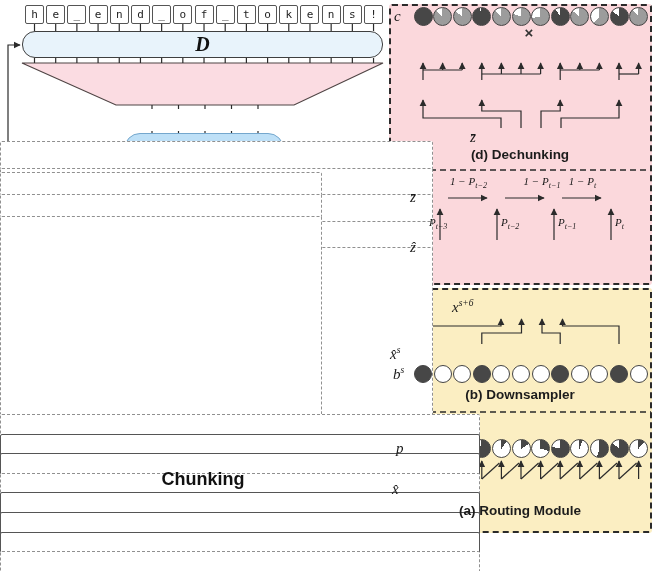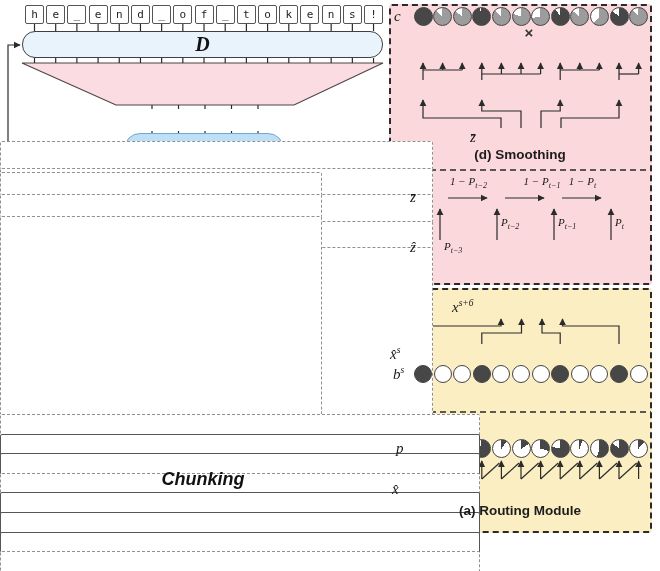"(d) Smoothing" div.cap { text: Smoothing -> Dechunking }
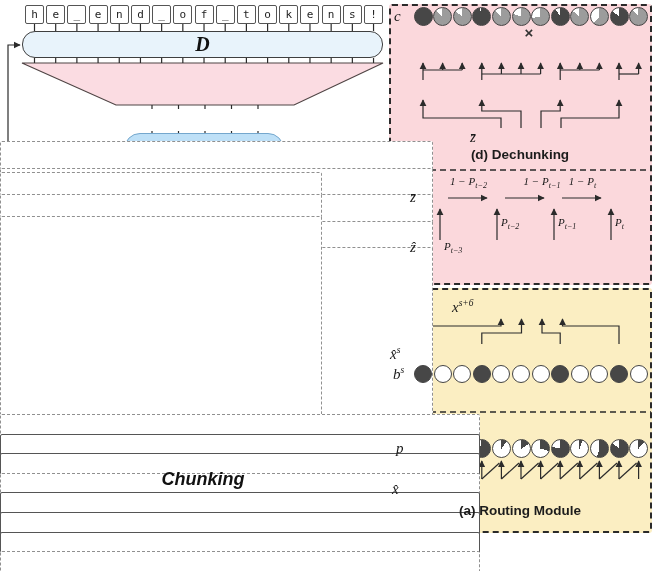"Pt−3" div.smath { left: 444px -> 429px; margin-top: 24px -> none }
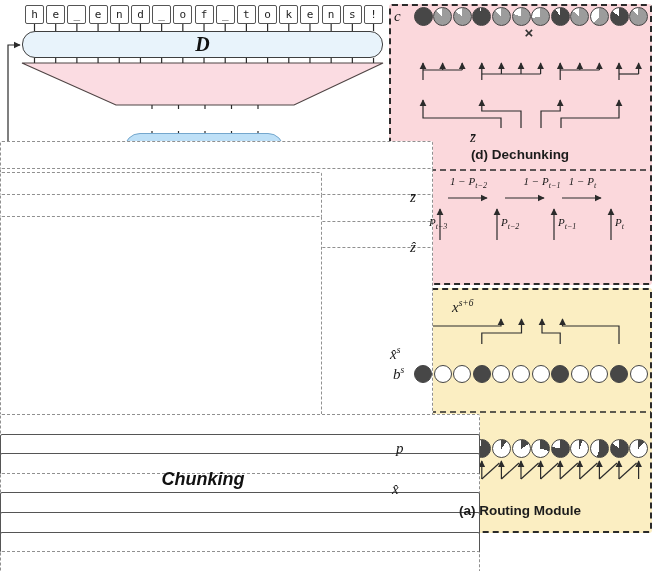"(b) Downsampler" div.cap { html: none -> <div>(b) Downsampler</div> }
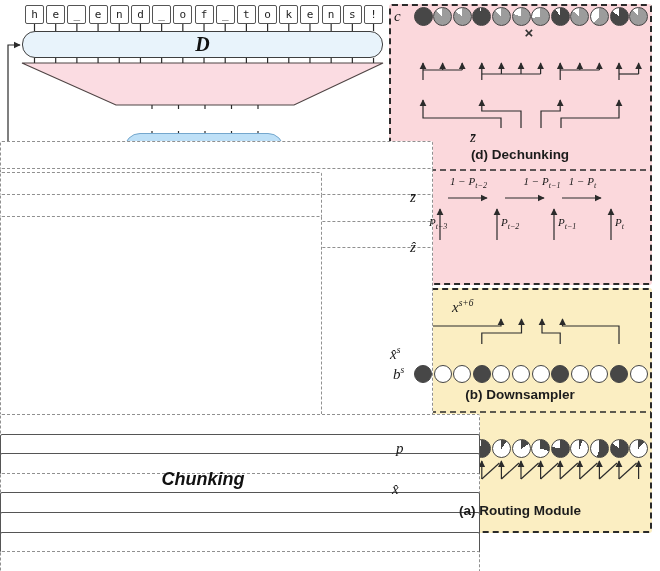"Chunking" div.biglbl { font-style: italic -> none }
